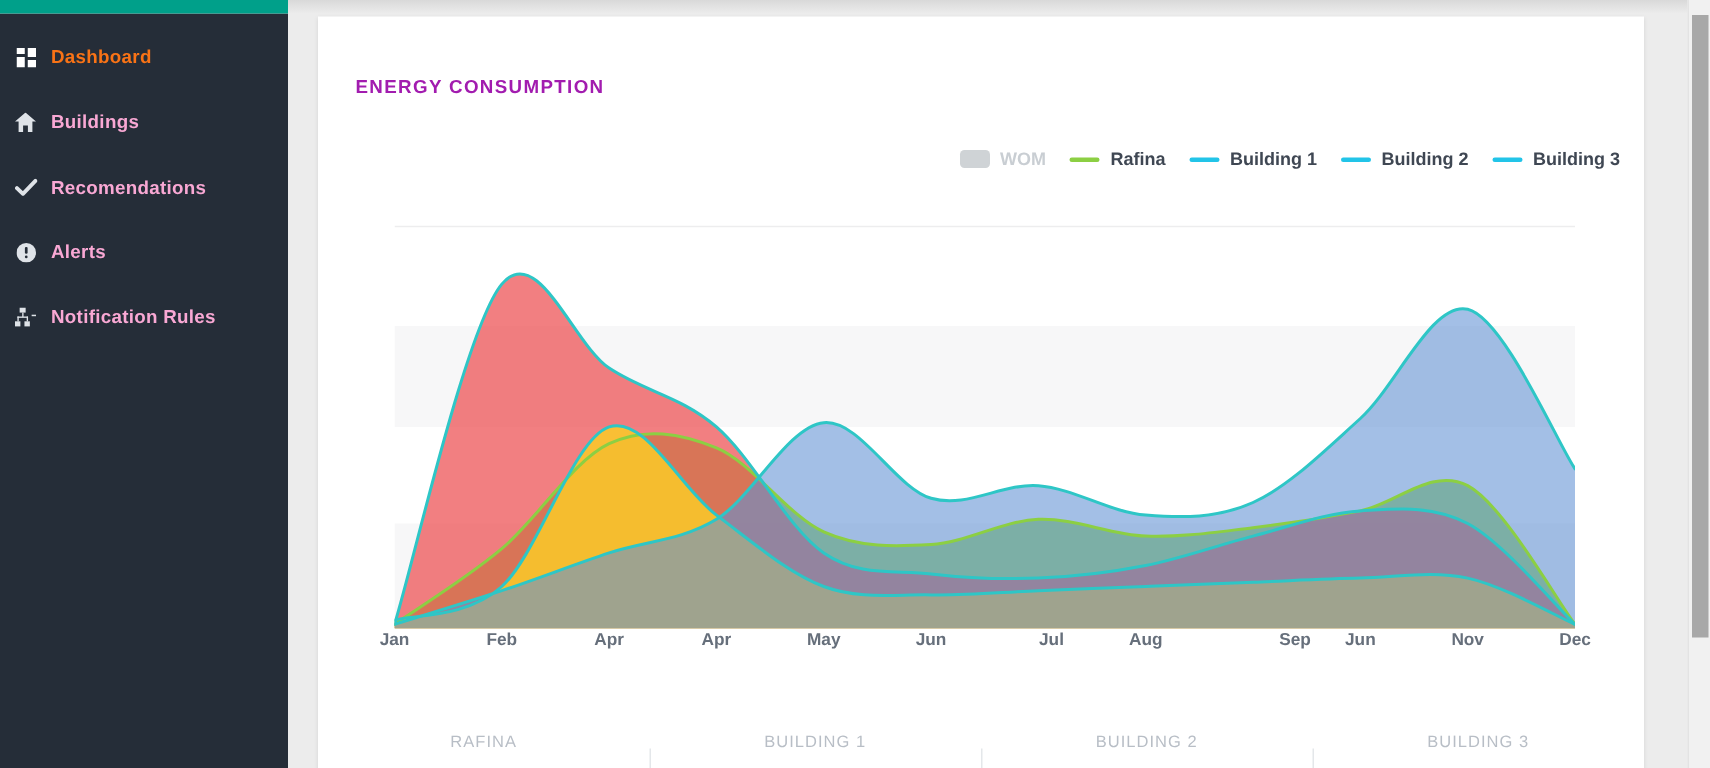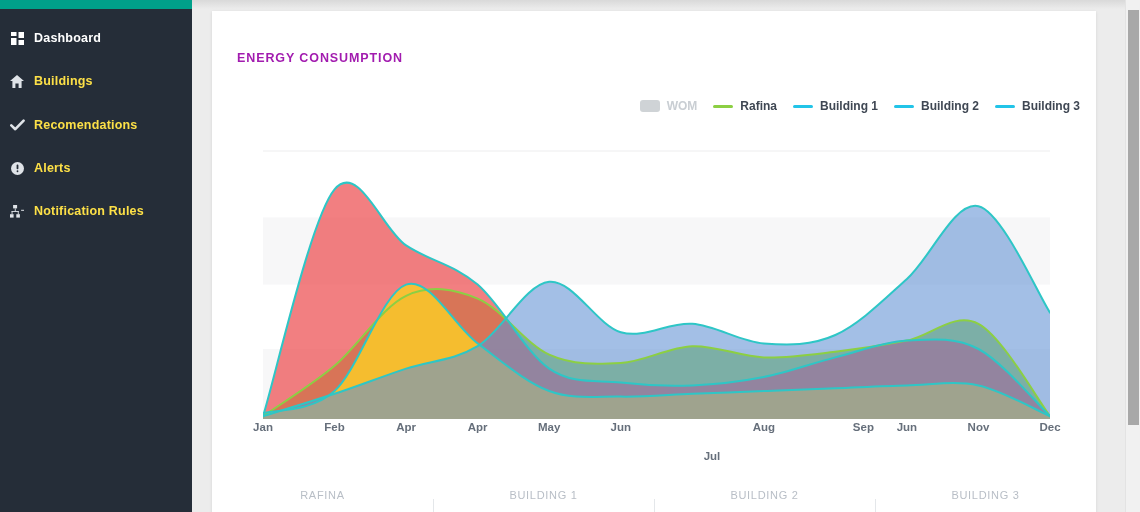"Dashboard" .nav-item.active .nav-label { color: #ffffff -> #f97316 }
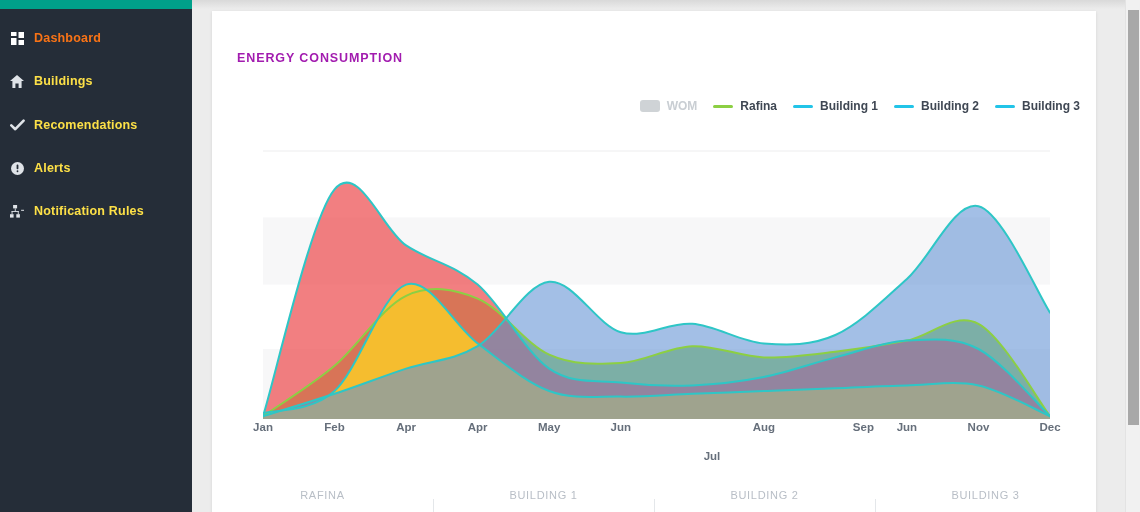"Buildings" .nav-label { color: #fde047 -> #f9a8d4 }
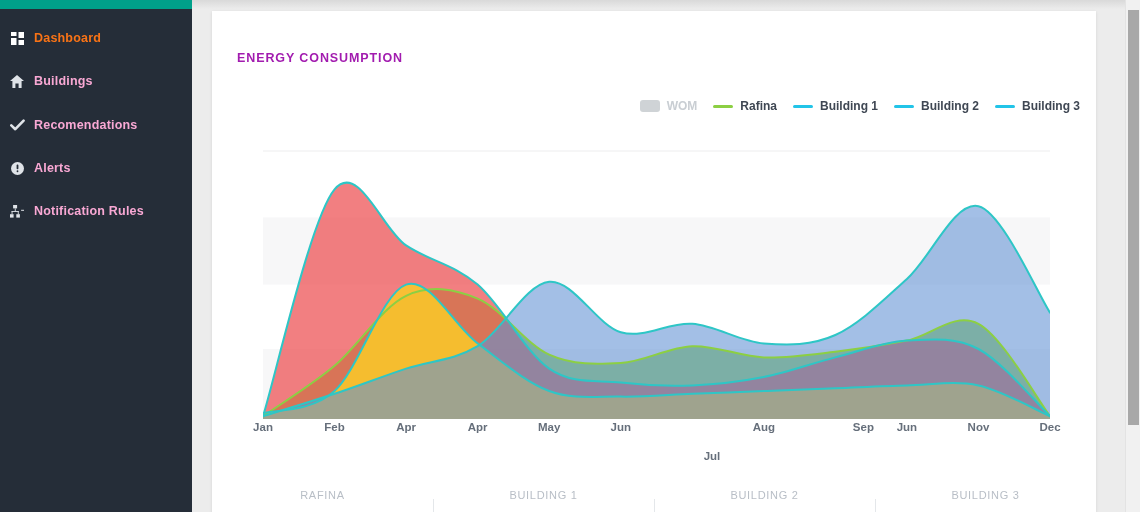"Jul" div.xtick { left: 449px -> 438px; margin-top: 29px -> none }
